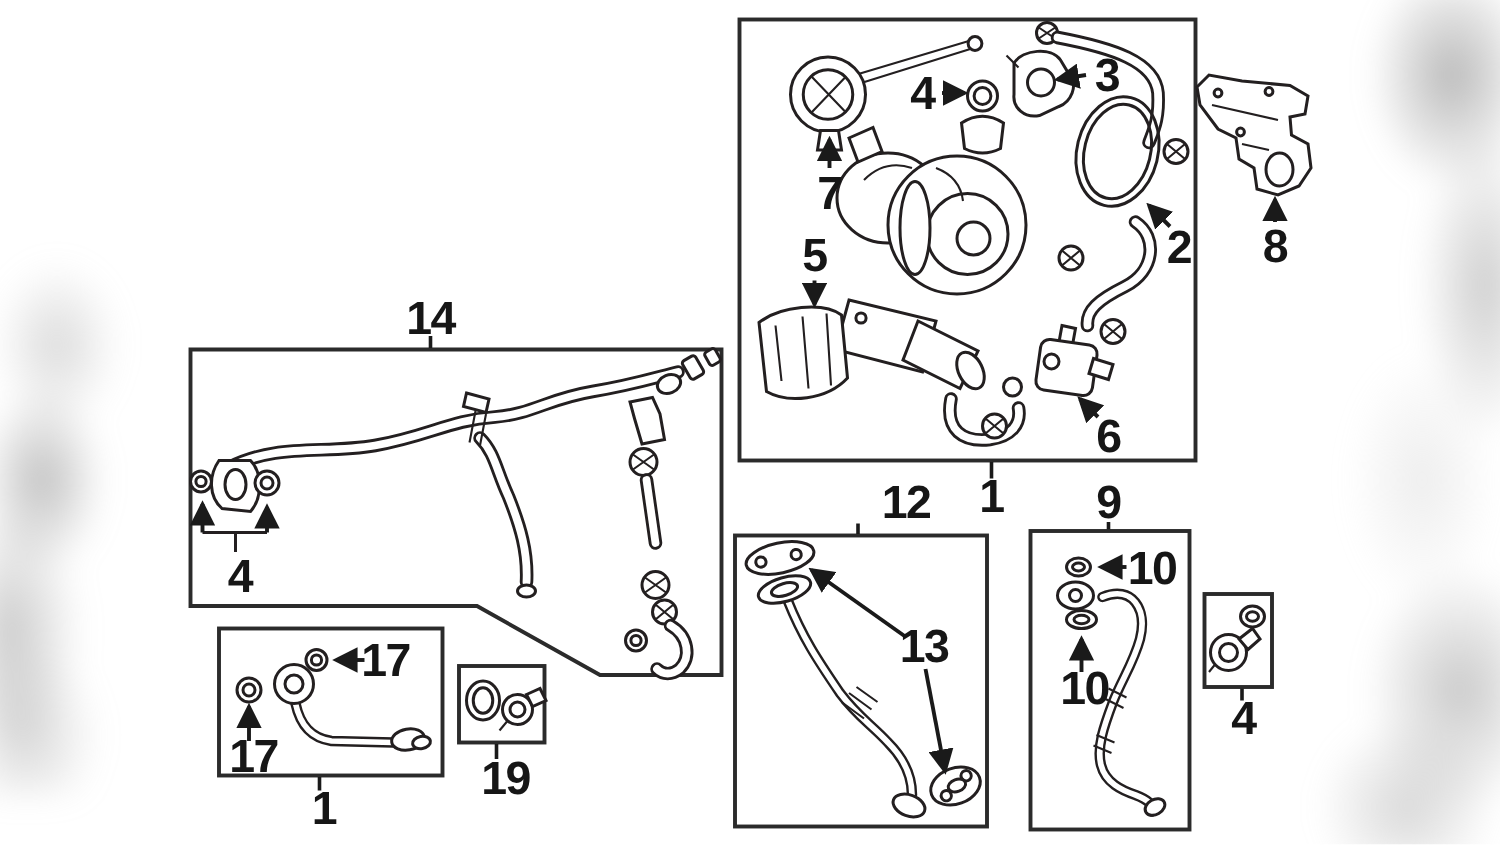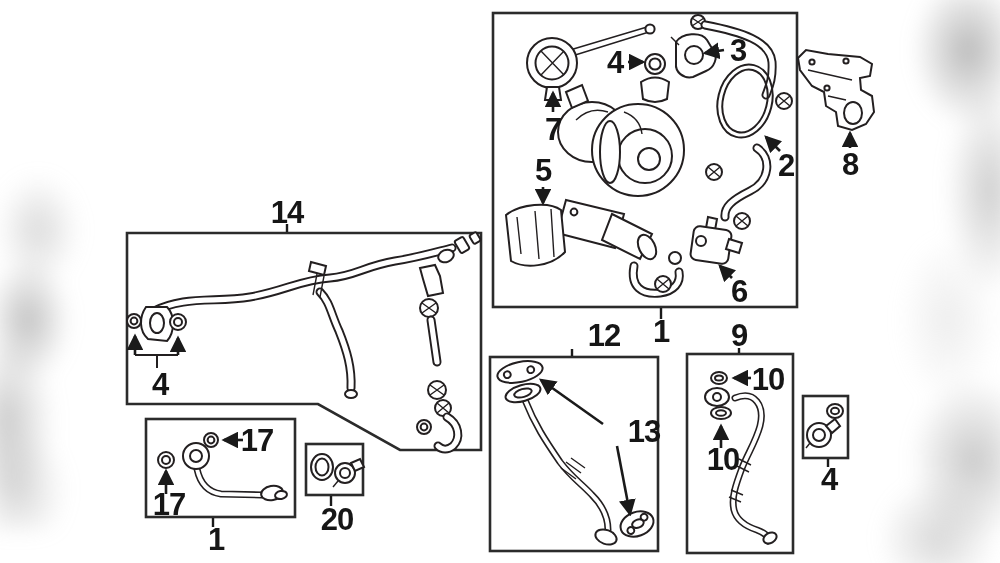"13" div.lbl { left: 644px -> 616px }
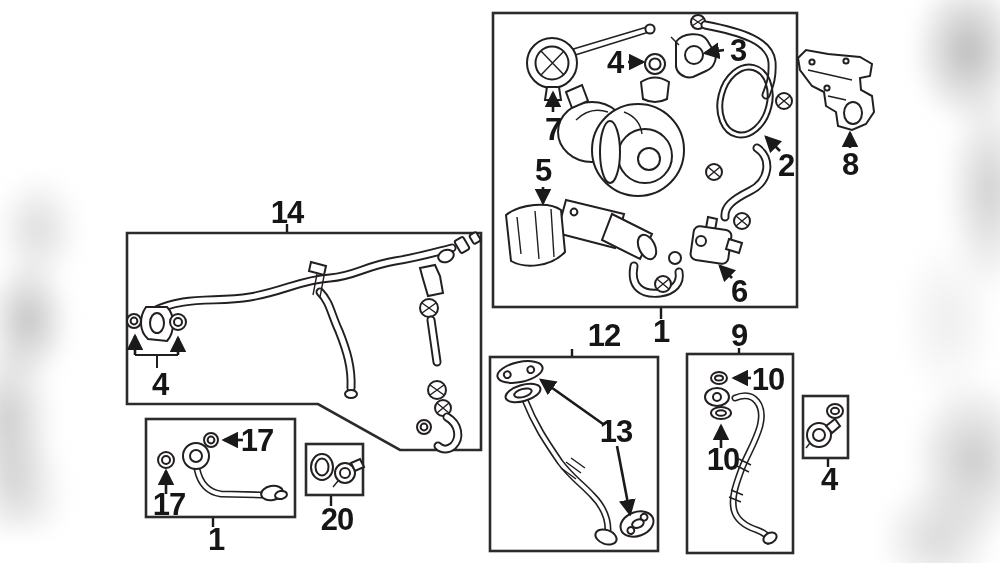"20" div.lbl { text: 20 -> 19 }
